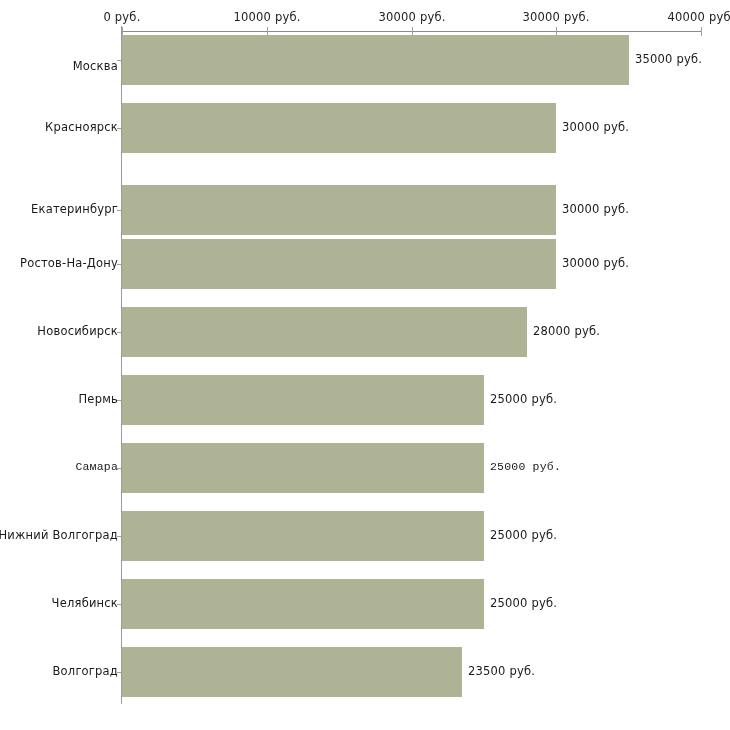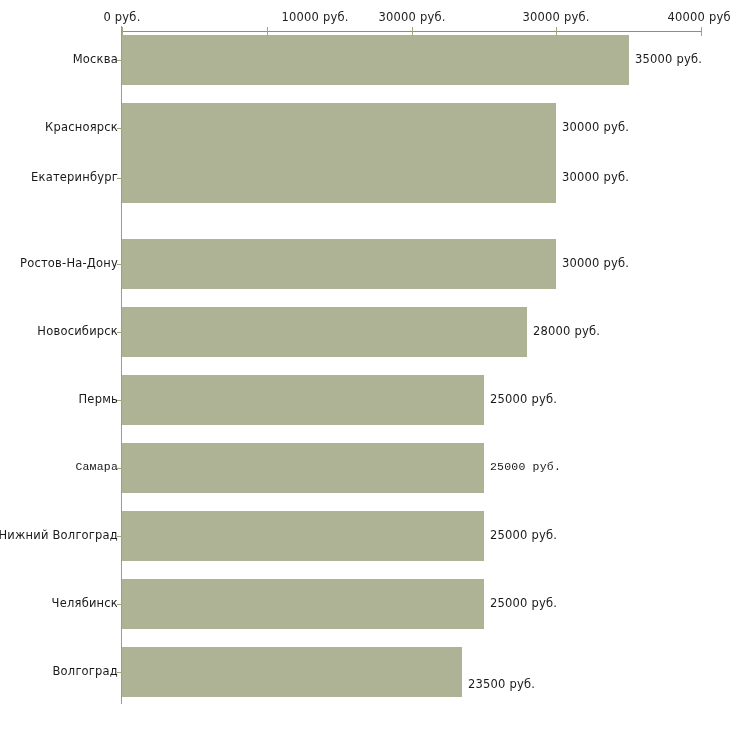"10000 руб." div.xlabel { margin-left: 48px -> none }
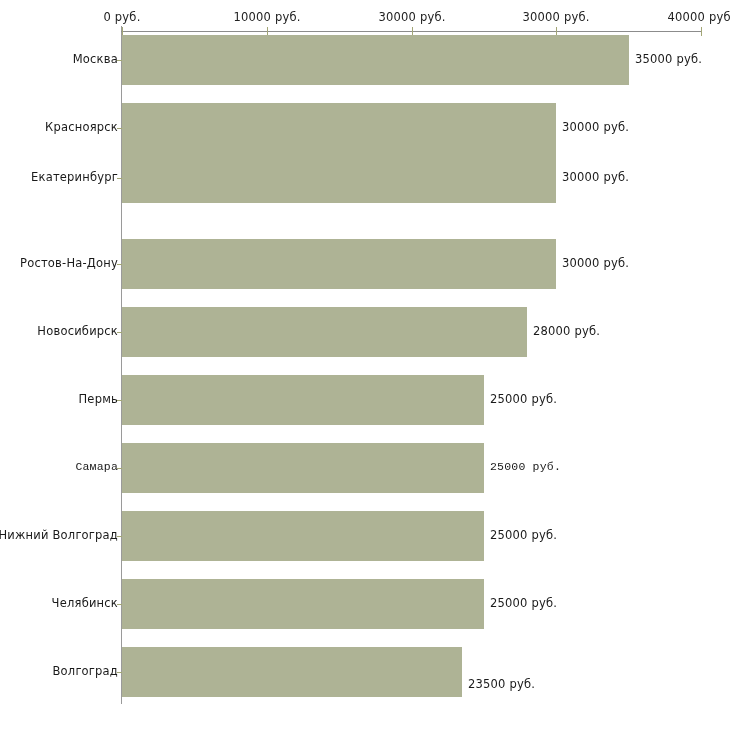"Москва" div.cat-label { top: 17px -> 24px }
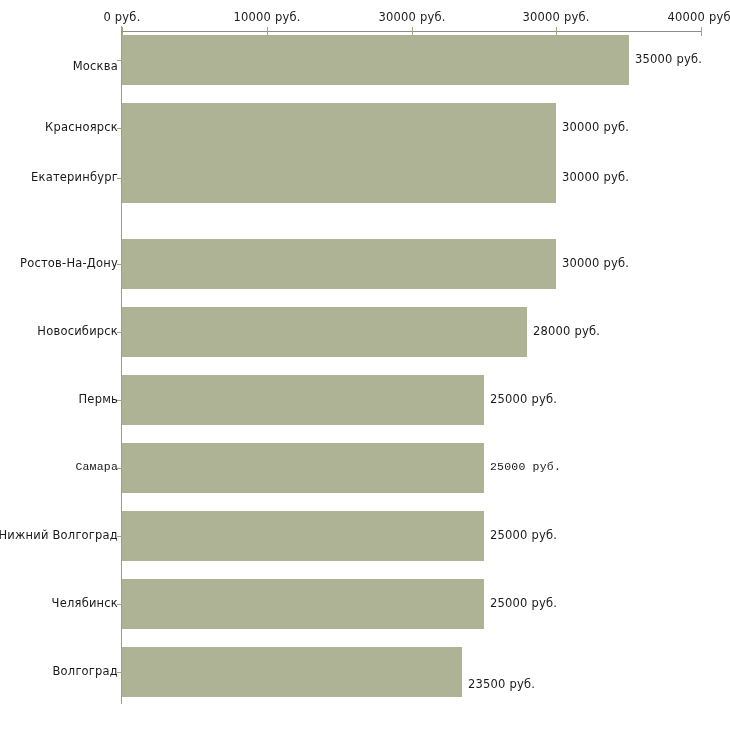"Екатеринбург" div.row { top: 153px -> 185px }
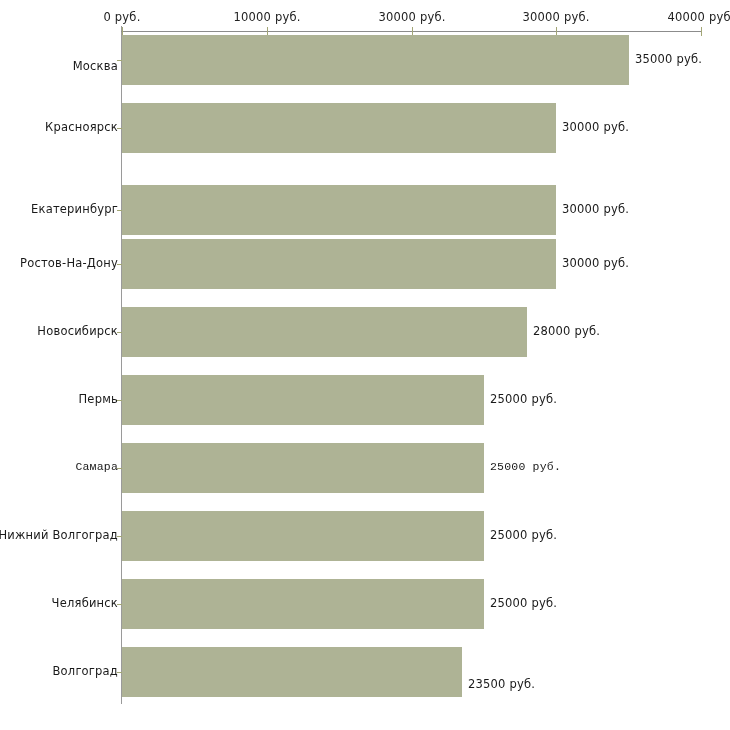"23500 руб." div.value-label { top: 30px -> 17px }
